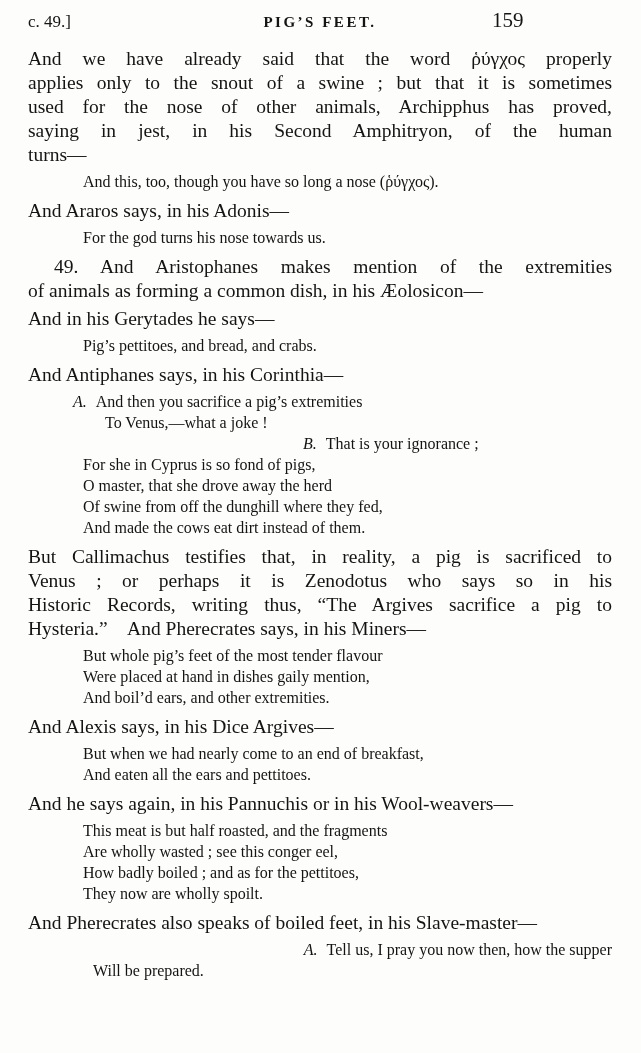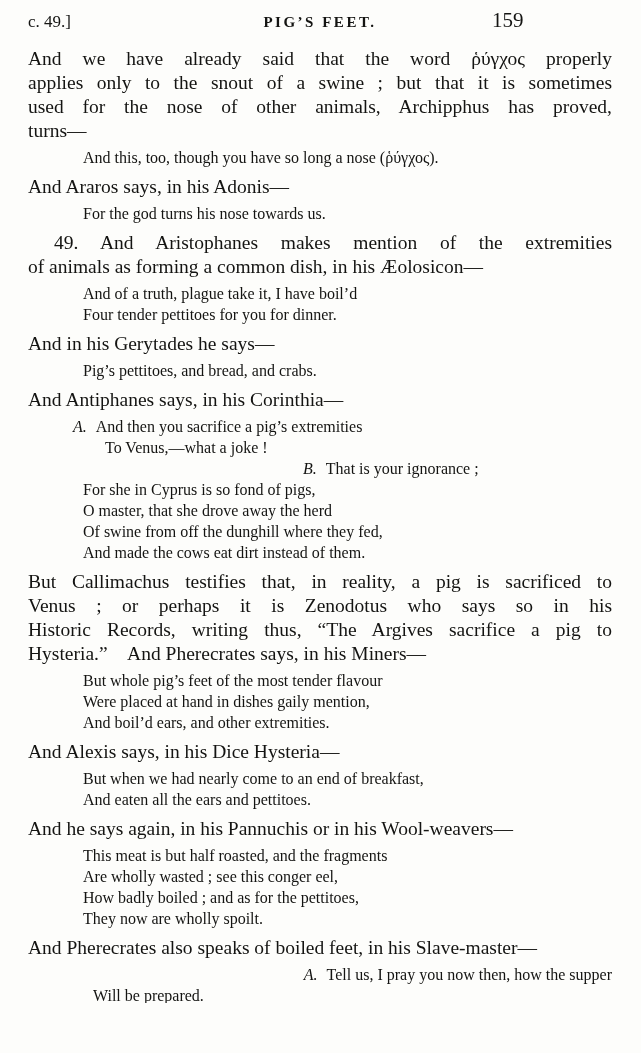"saying in jest, in his" div.jl { html: none -> <div>saying in jest, in his Second Amphitryon, of the human</div> }
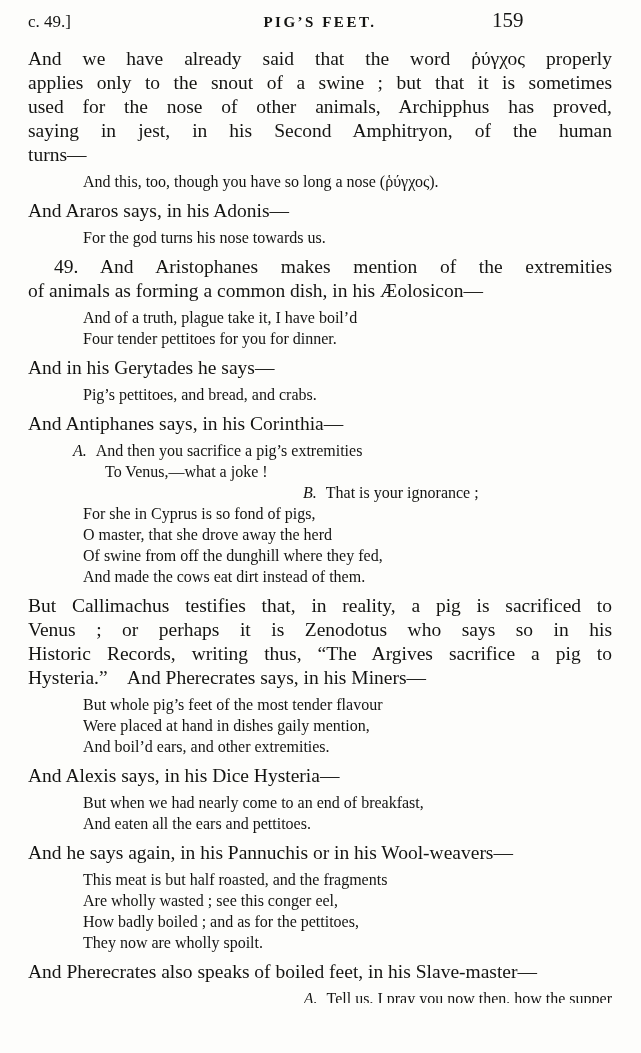"And of a truth, plague" div.q { html: <div> <div>And of a truth, plague take it, I have boil’d</div> <div>Four tender pettitoes for you for dinner.</div> </div> -> none }
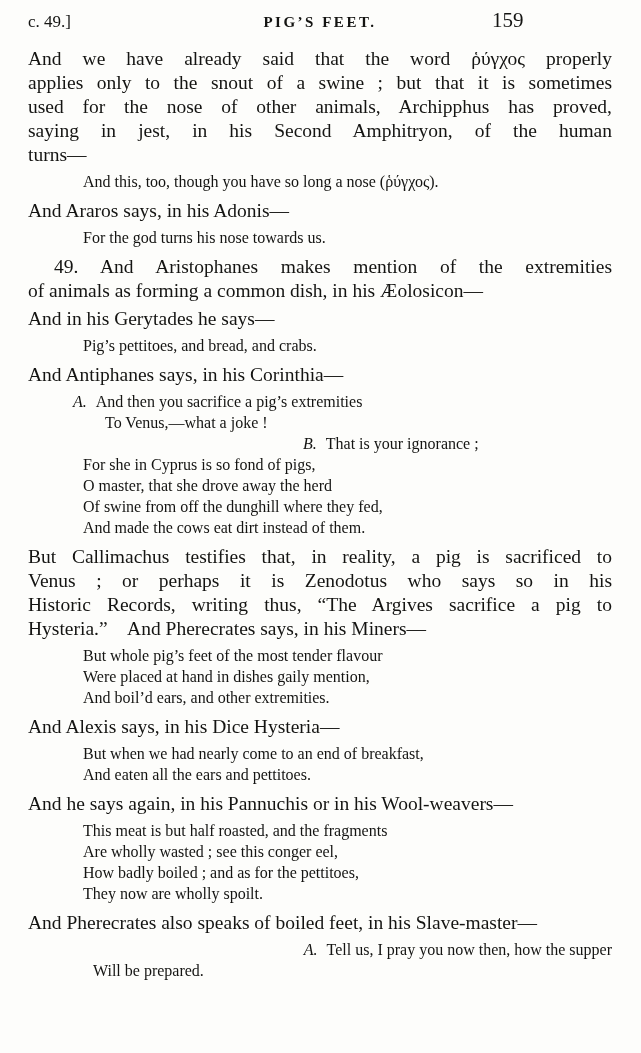"And Alexis says, in his" div.ll { text: Hysteria -> Argives }
